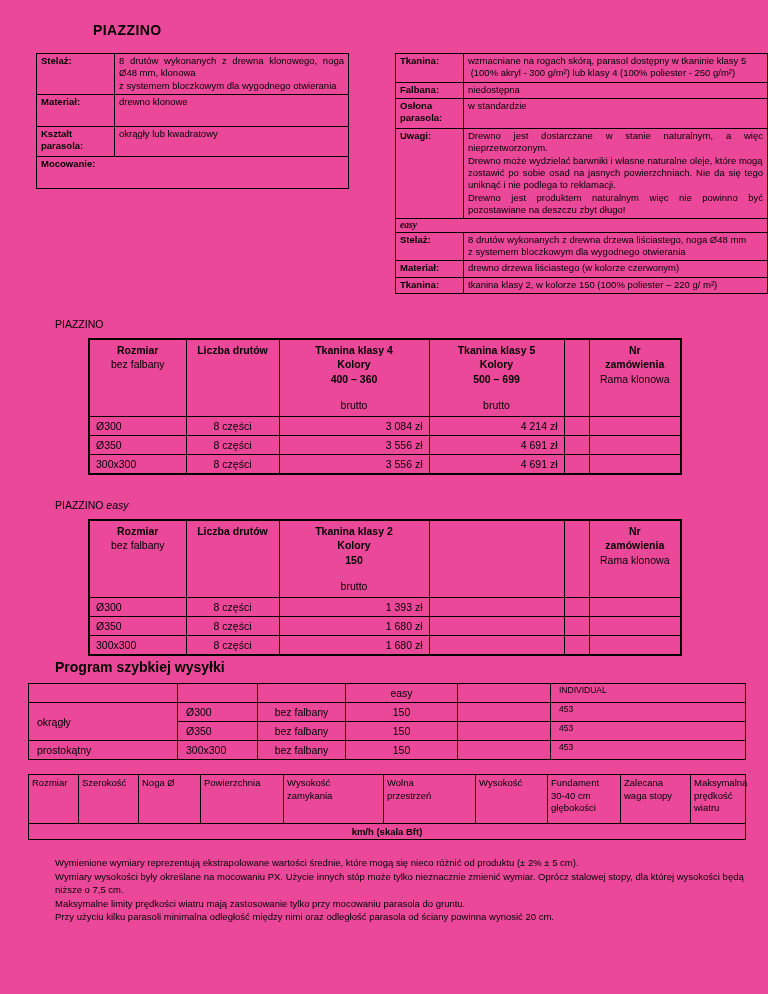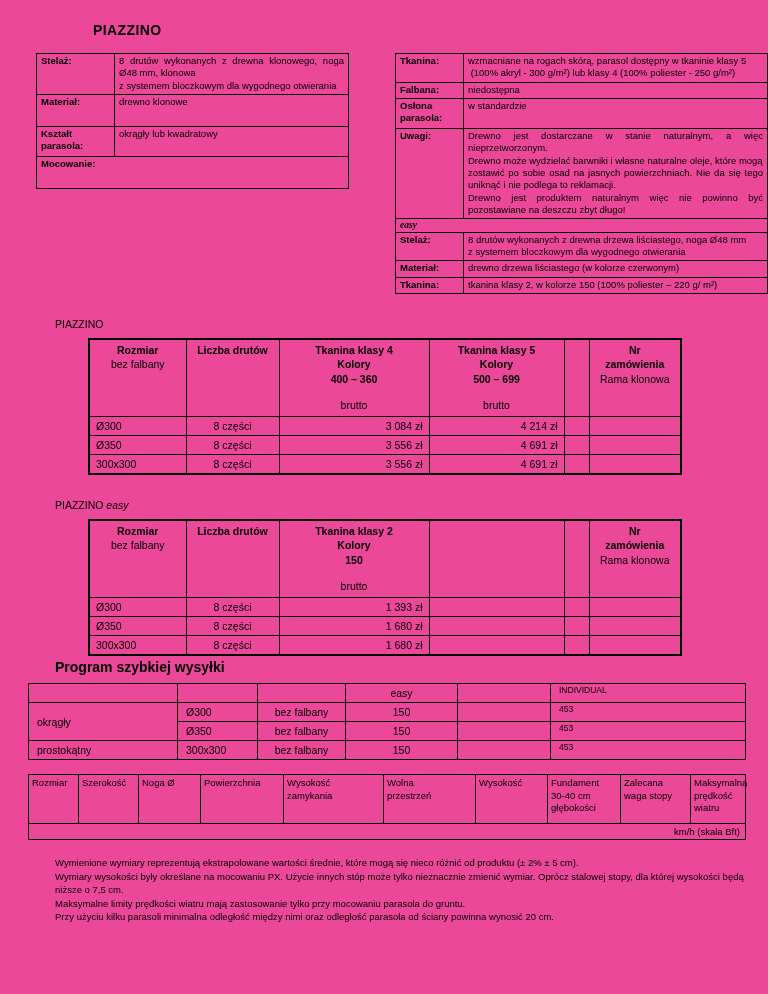"km/h (skala Bft)" table.dims td.unit { font-weight: none -> bold; text-align: right -> center }
